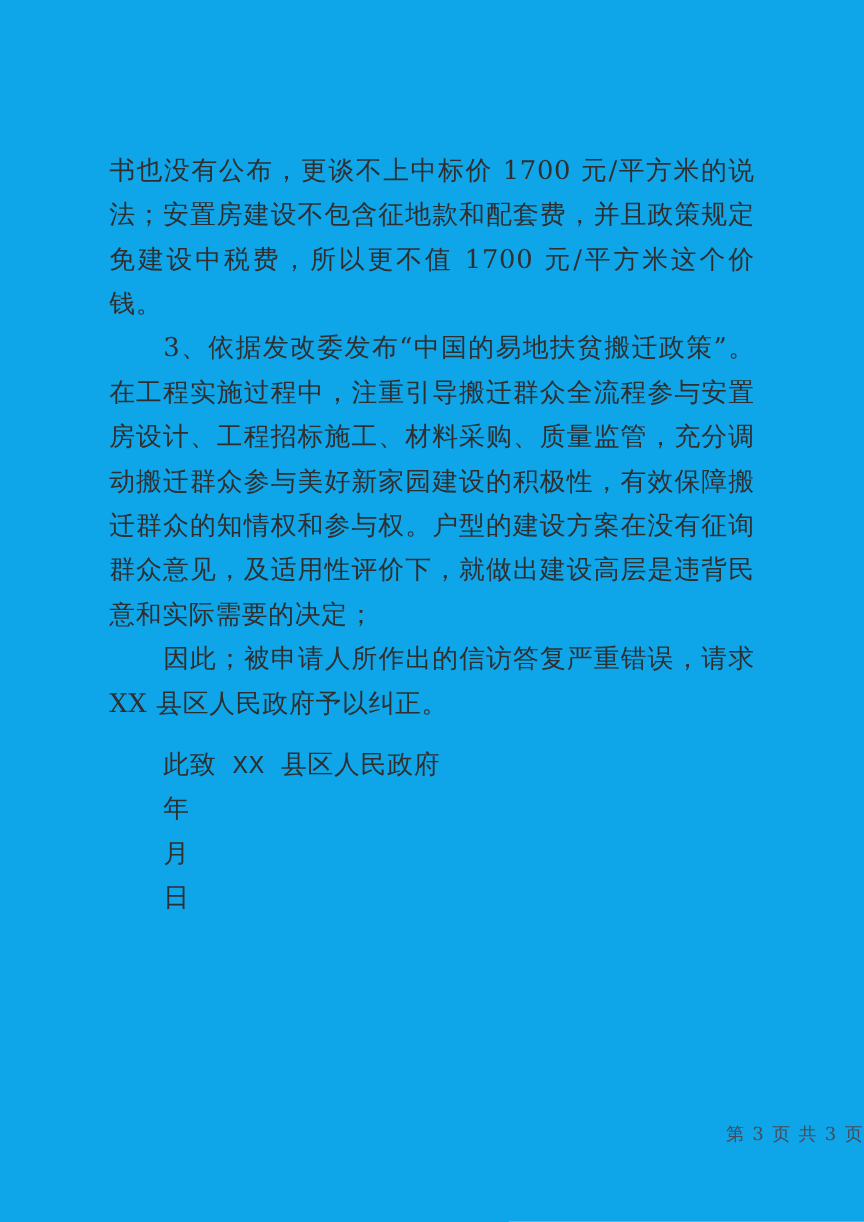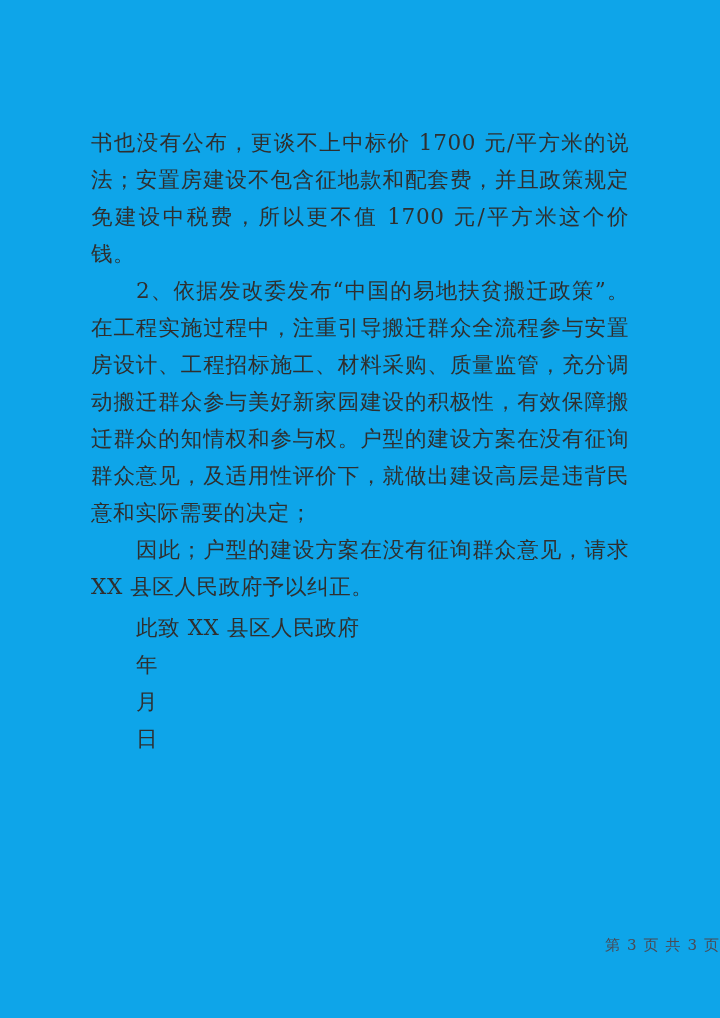"2、依据发改委发布“中国的易地扶贫搬迁政策”。在工程实施过程中，注重引导搬迁群众" p.para { text: 2 -> 3 }
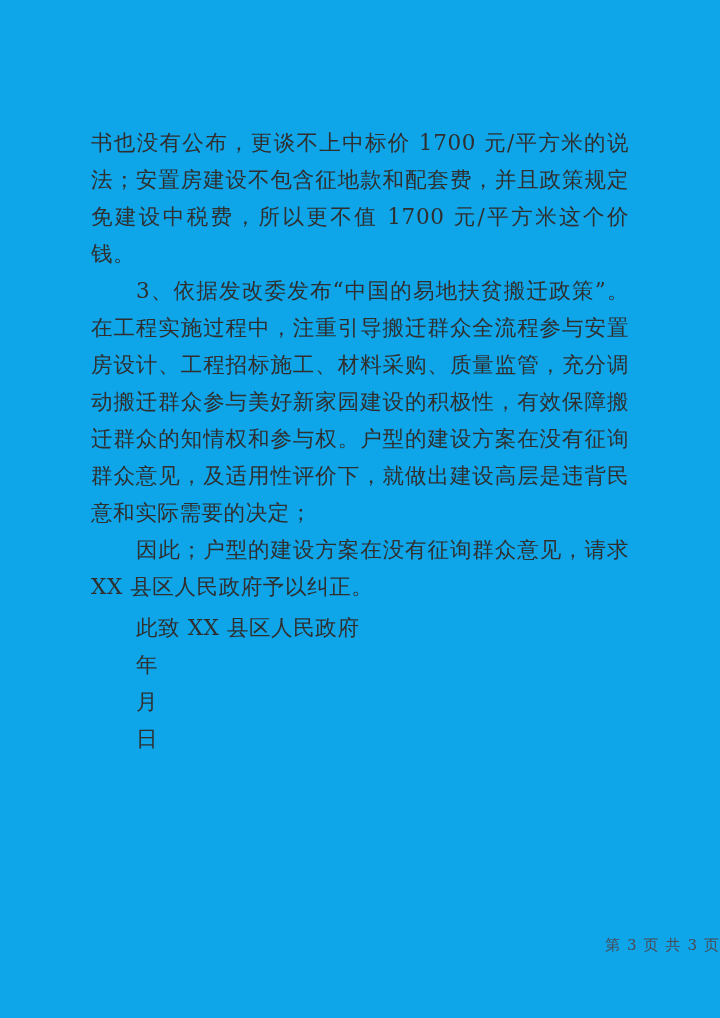"因此；户型的建设方案在没有征询群众意见，请求 XX 县区人民政府予以纠正。" p.para { text: 户型的建设方案在没有征询群众意见 -> 被申请人所作出的信访答复严重错误 }
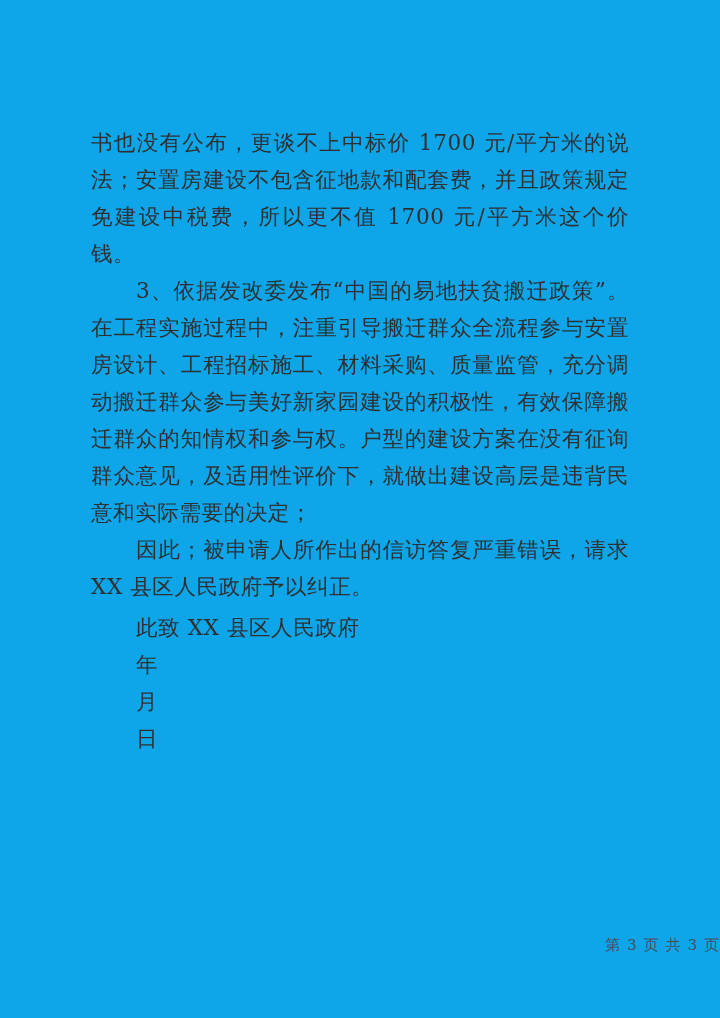"此致 XX 县区人民政府" .sig-block { font-family: none -> Liberation Mono, monospace; margin-top: 4px -> 16px }
